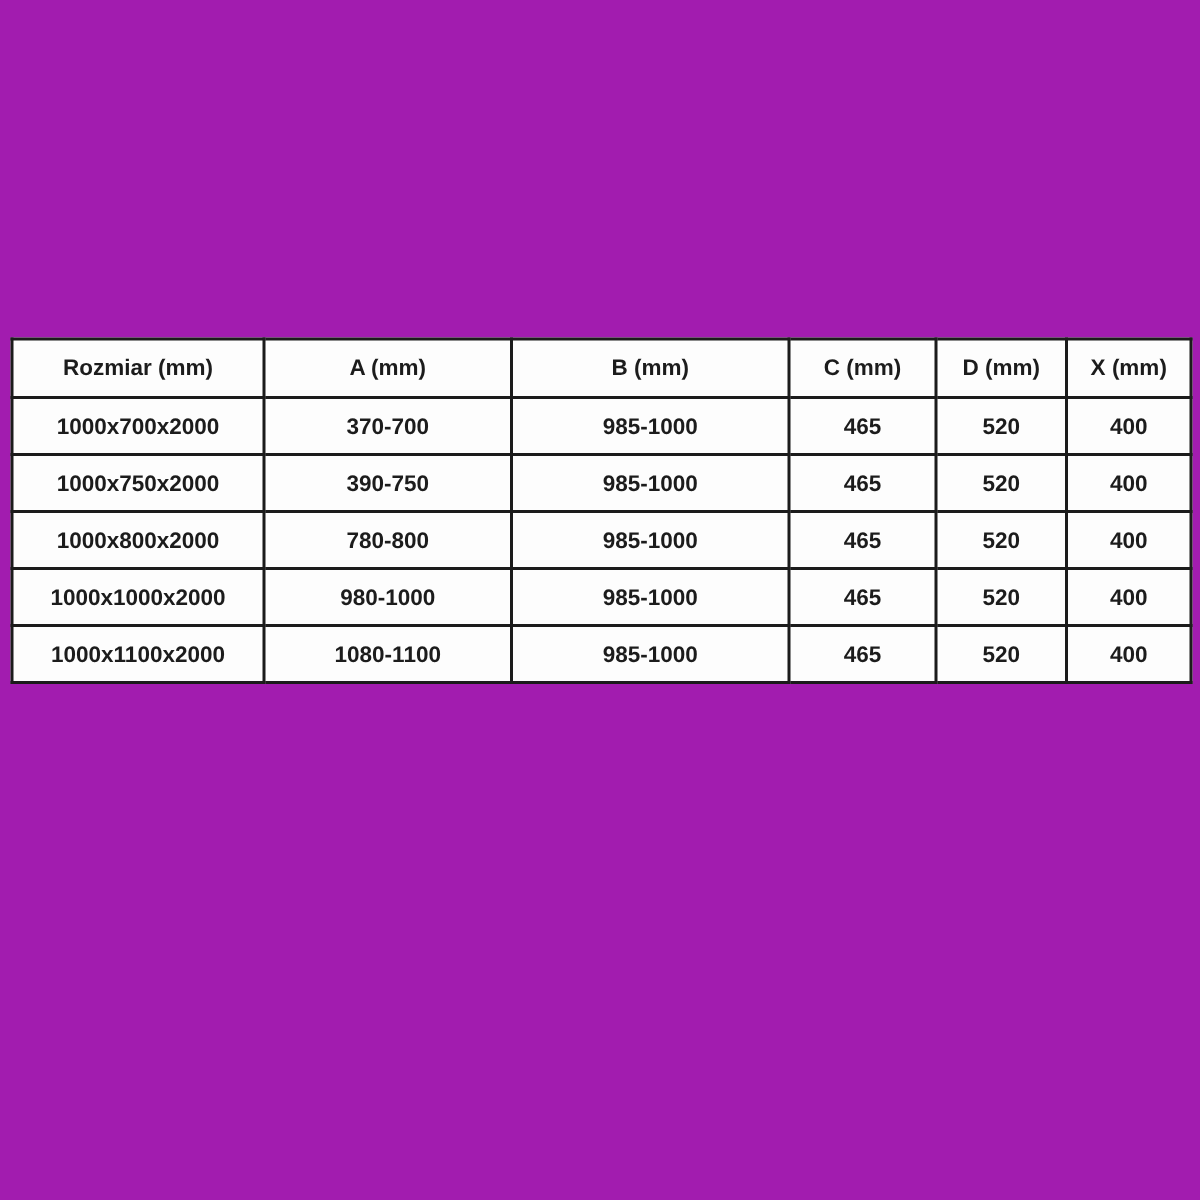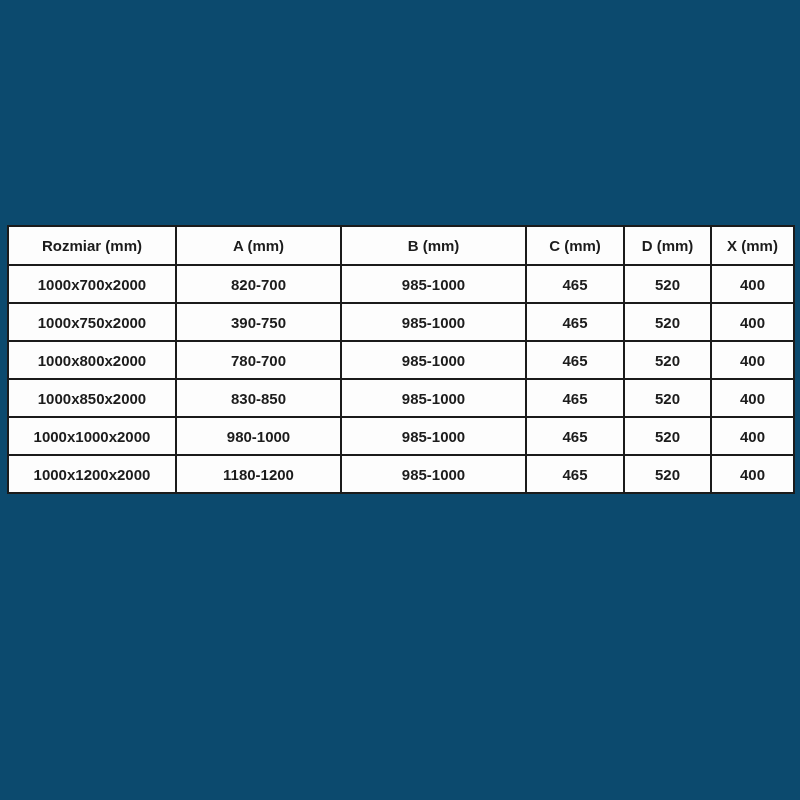"Rozmiar (mm)" div.canvas { background: #0c4a6e -> #a21caf }
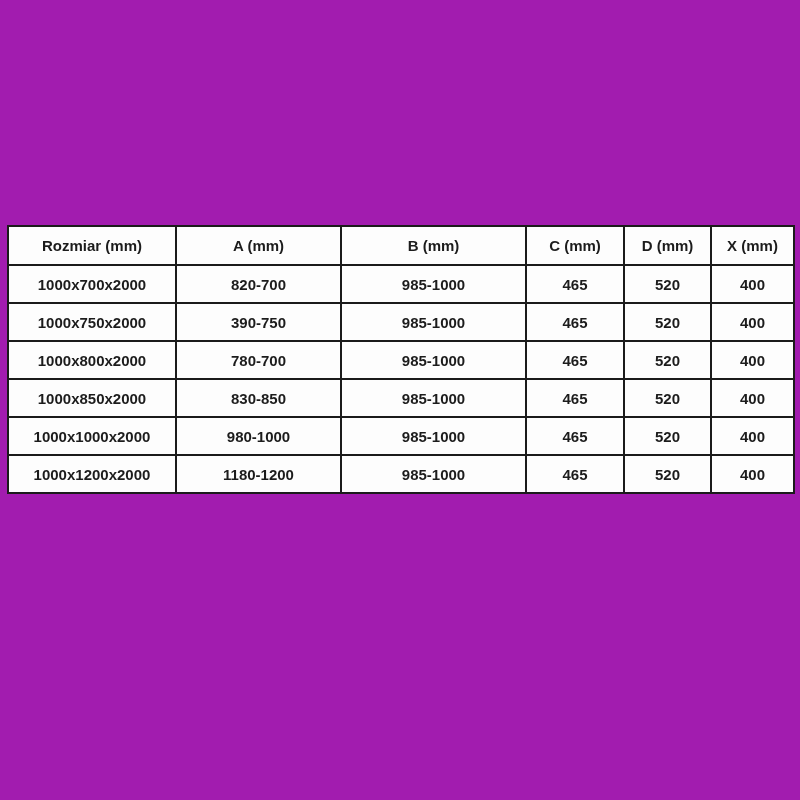"820-700" td { text: 820-700 -> 370-700 }
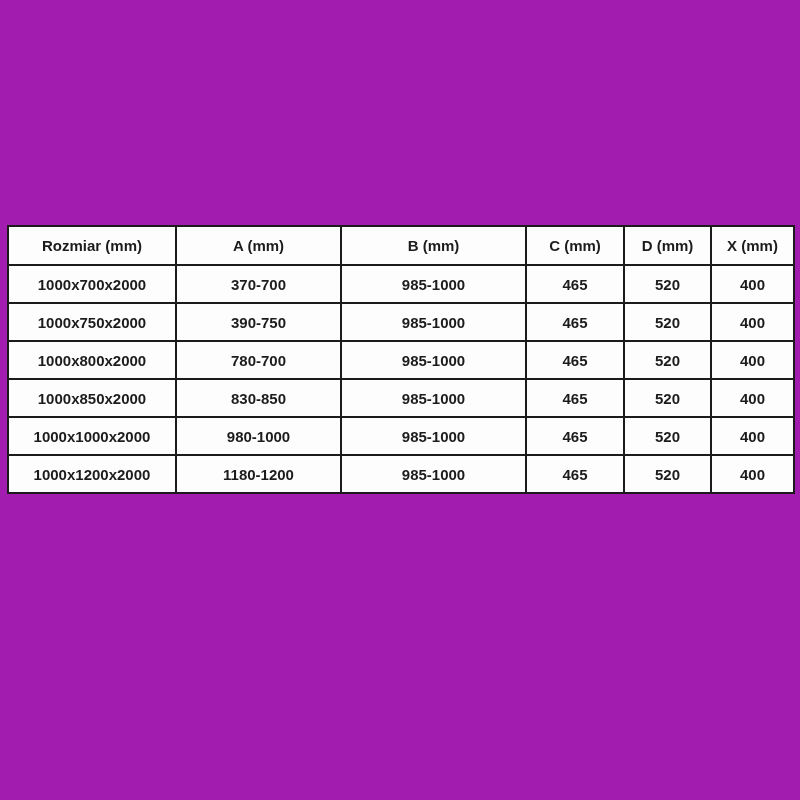"780-700" td { text: 780-700 -> 780-800 }
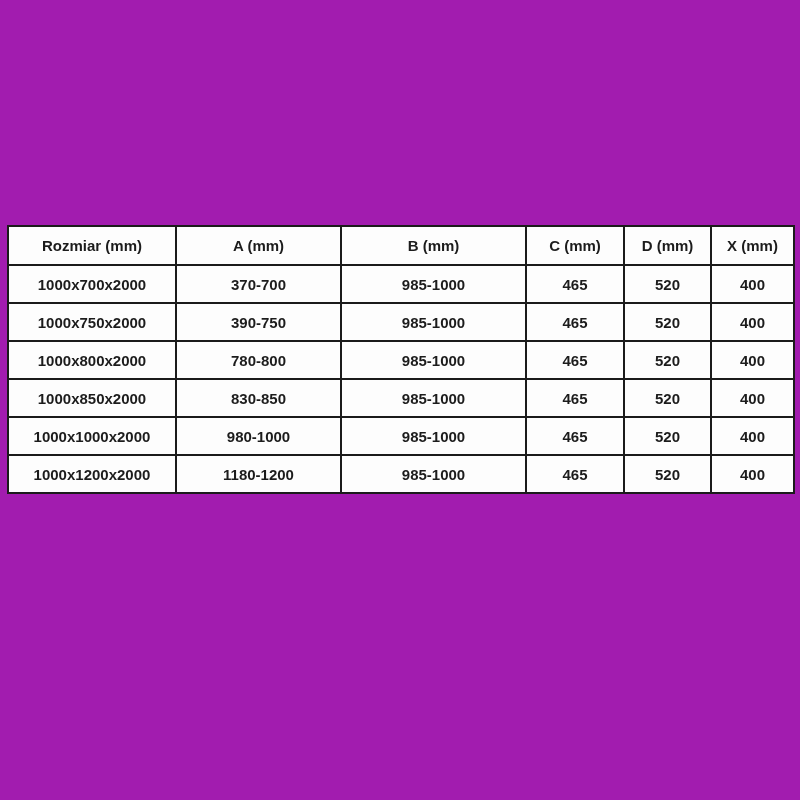"1000x850x2000" tr { html: <tr> <td>1000x850x2000</td> <td>830-850</td> <td>985-1000</td> <td>465</td> <td>520</td> <td>400</td> </tr> -> none }
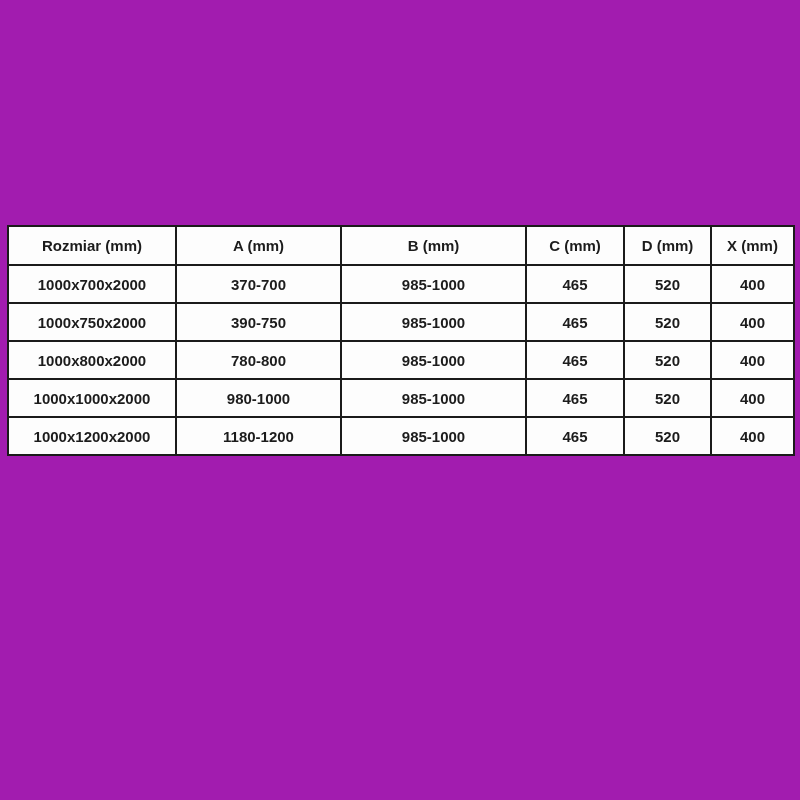"1000x1100x2000" tr { html: none -> <tr> <td>1000x1100x2000</td> <td>1080-1100</td> <td>985-1000</td> <td>465</td> <td>520</td> <td>400</td> </tr> }
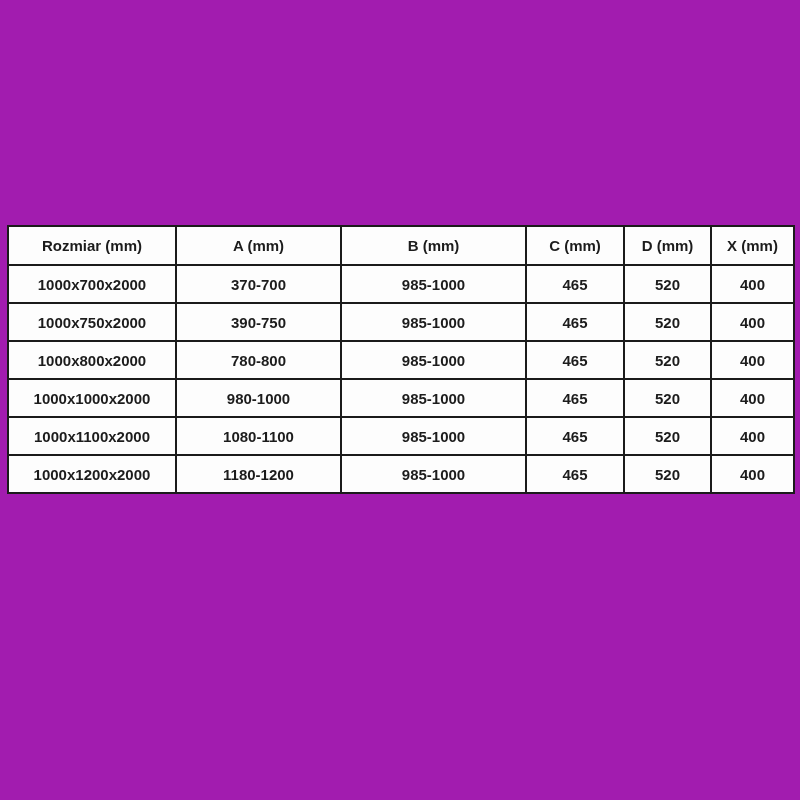"1000x1200x2000" tr { html: <tr> <td>1000x1200x2000</td> <td>1180-1200</td> <td>985-1000</td> <td>465</td> <td>520</td> <td>400</td> </tr> -> none }
